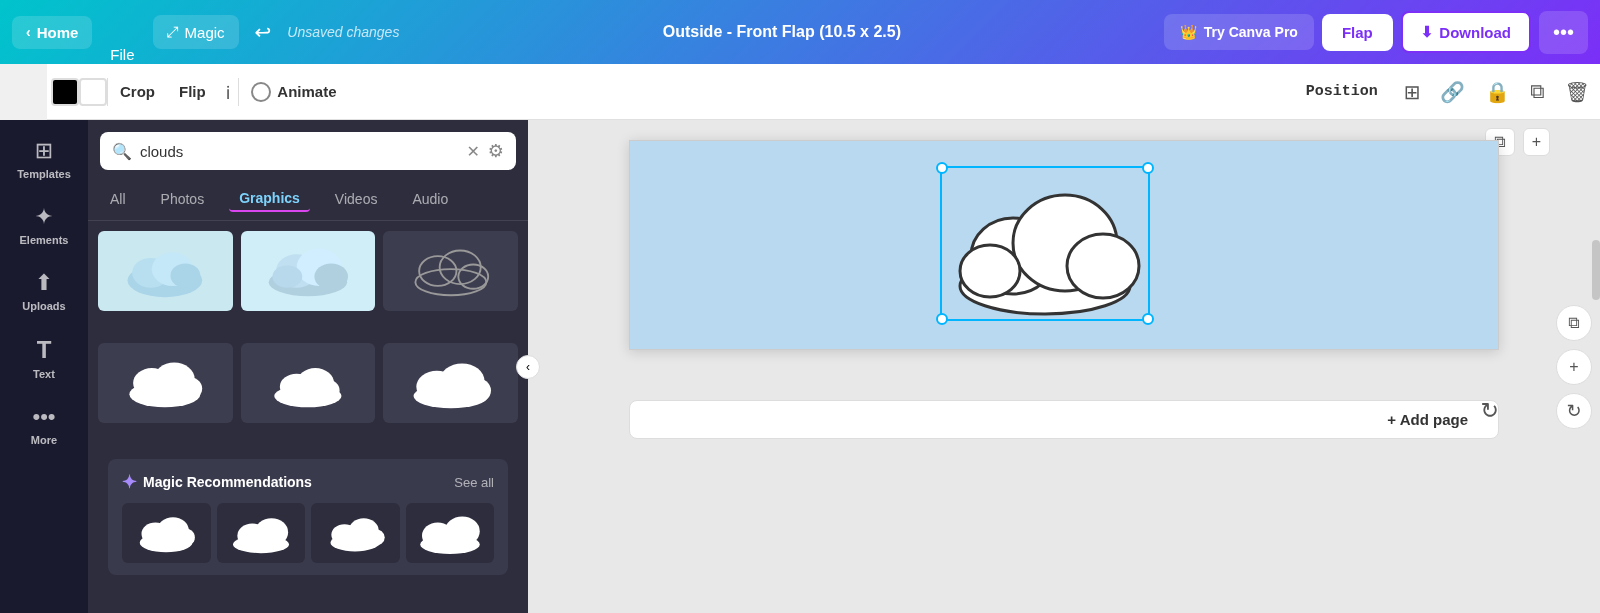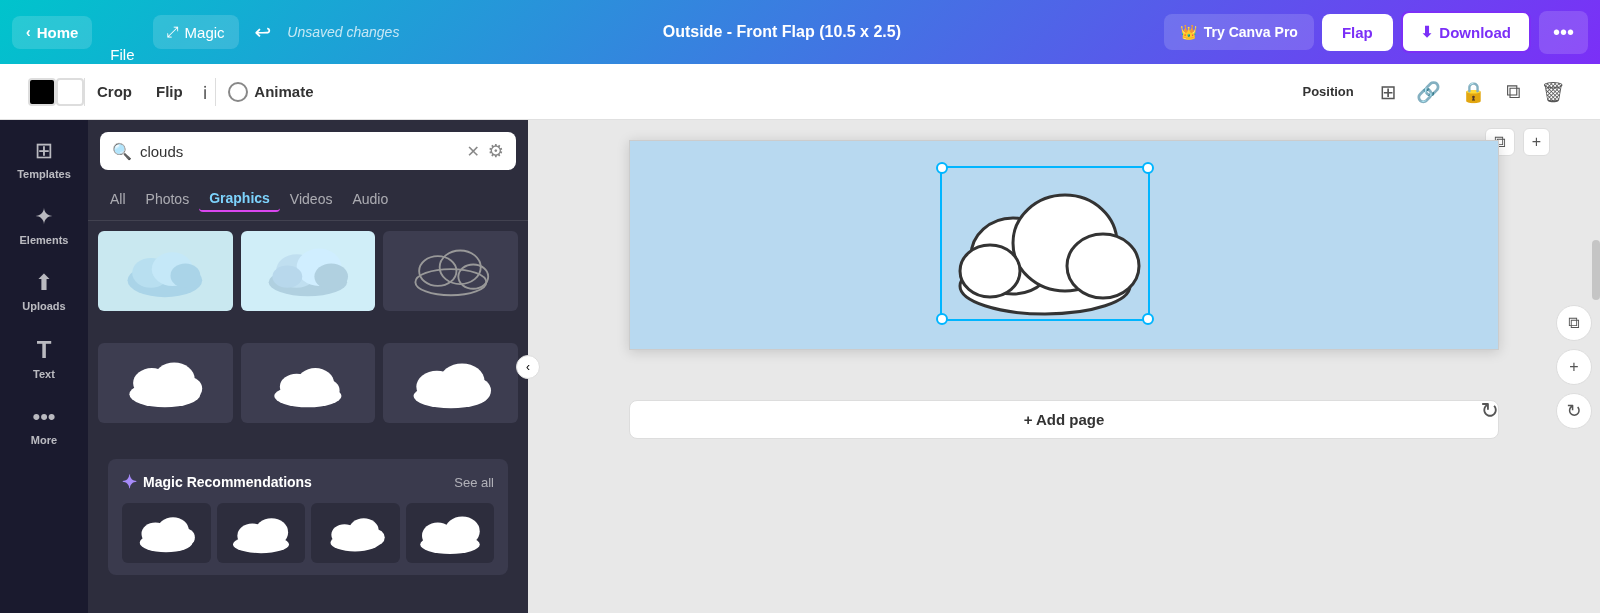"Crop" .toolbar { margin-left: none -> 47px; padding: 0 28px -> 0 4px }
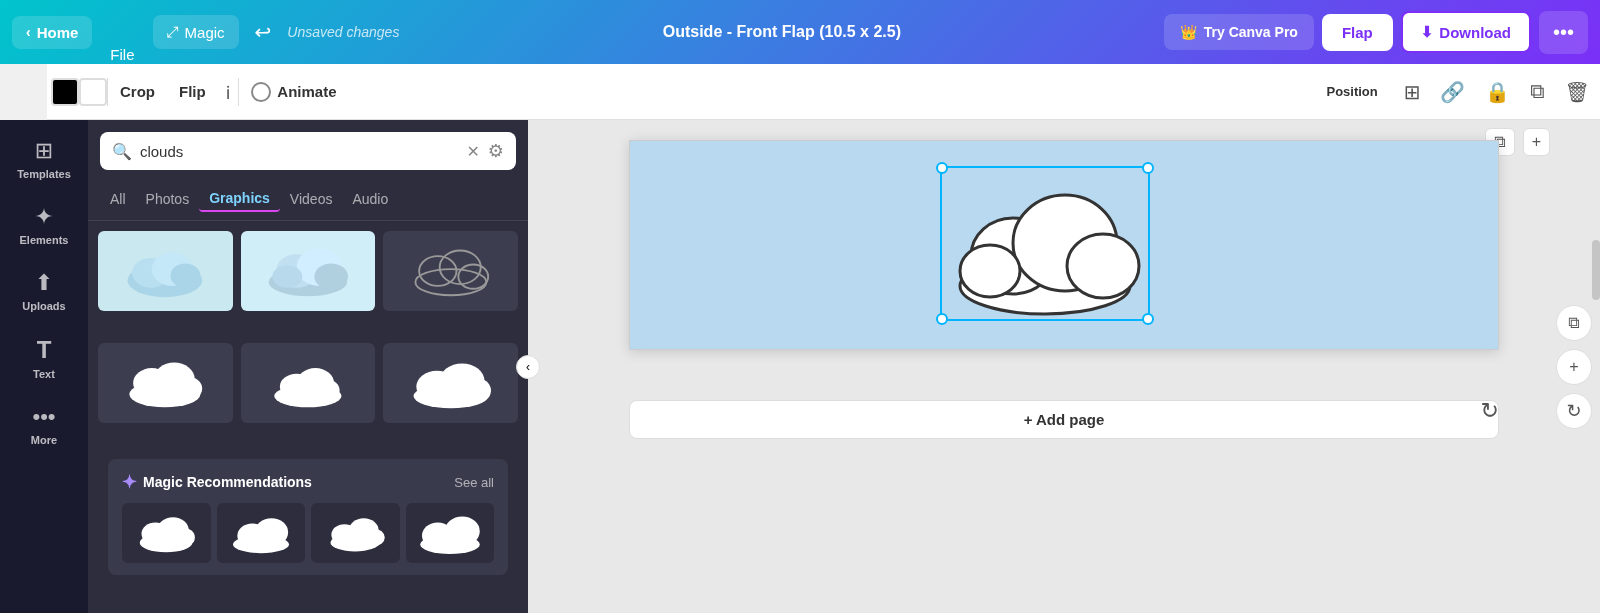"Position" .toolbar-right-btn { font-family: none -> Liberation Mono, monospace; font-size: 13px -> 15px }
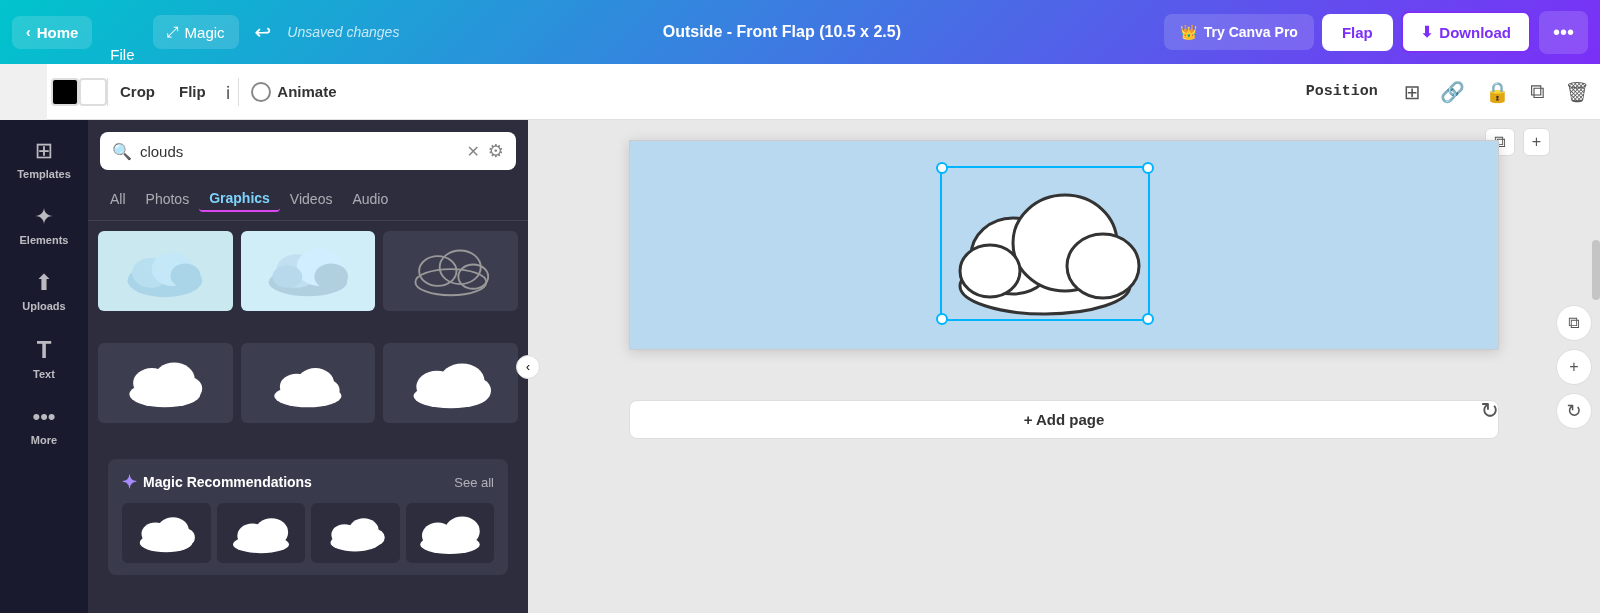"All" .filter-tabs { gap: 0 -> 15px }
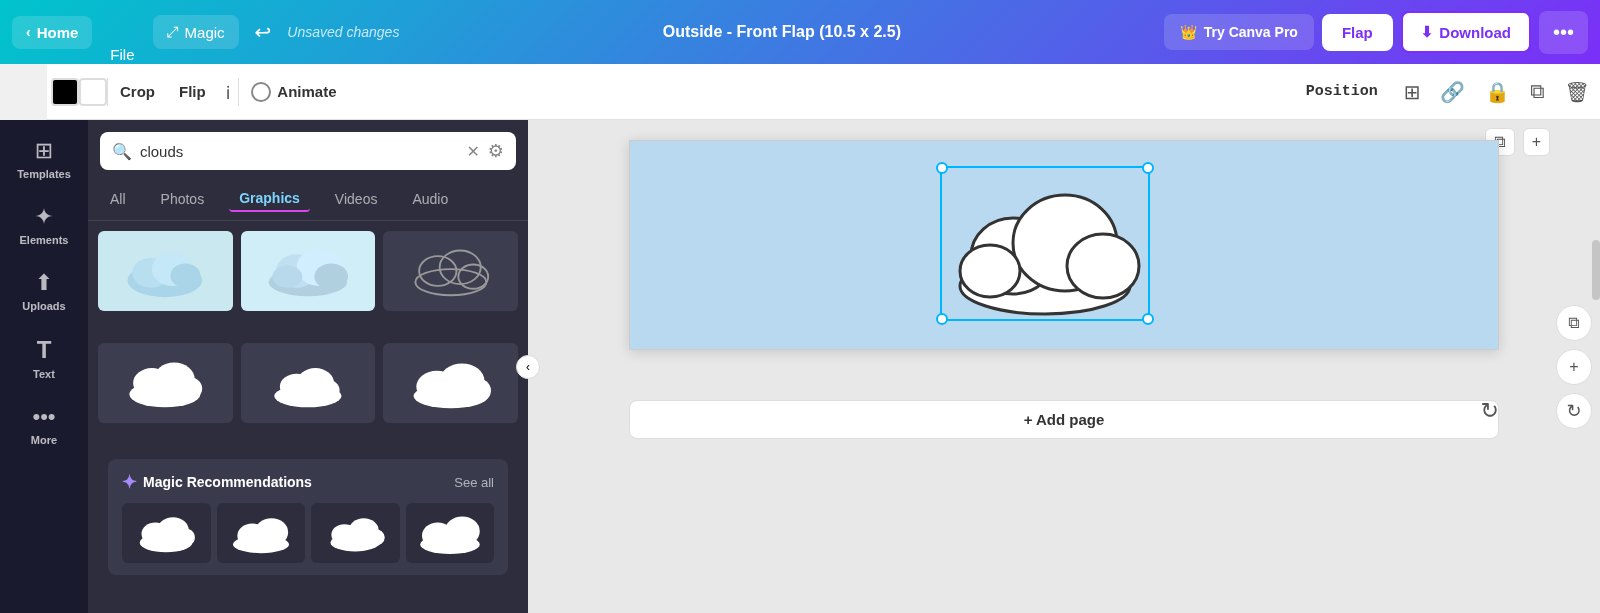"+ Add page" .add-page-btn { text-align: center -> right }
